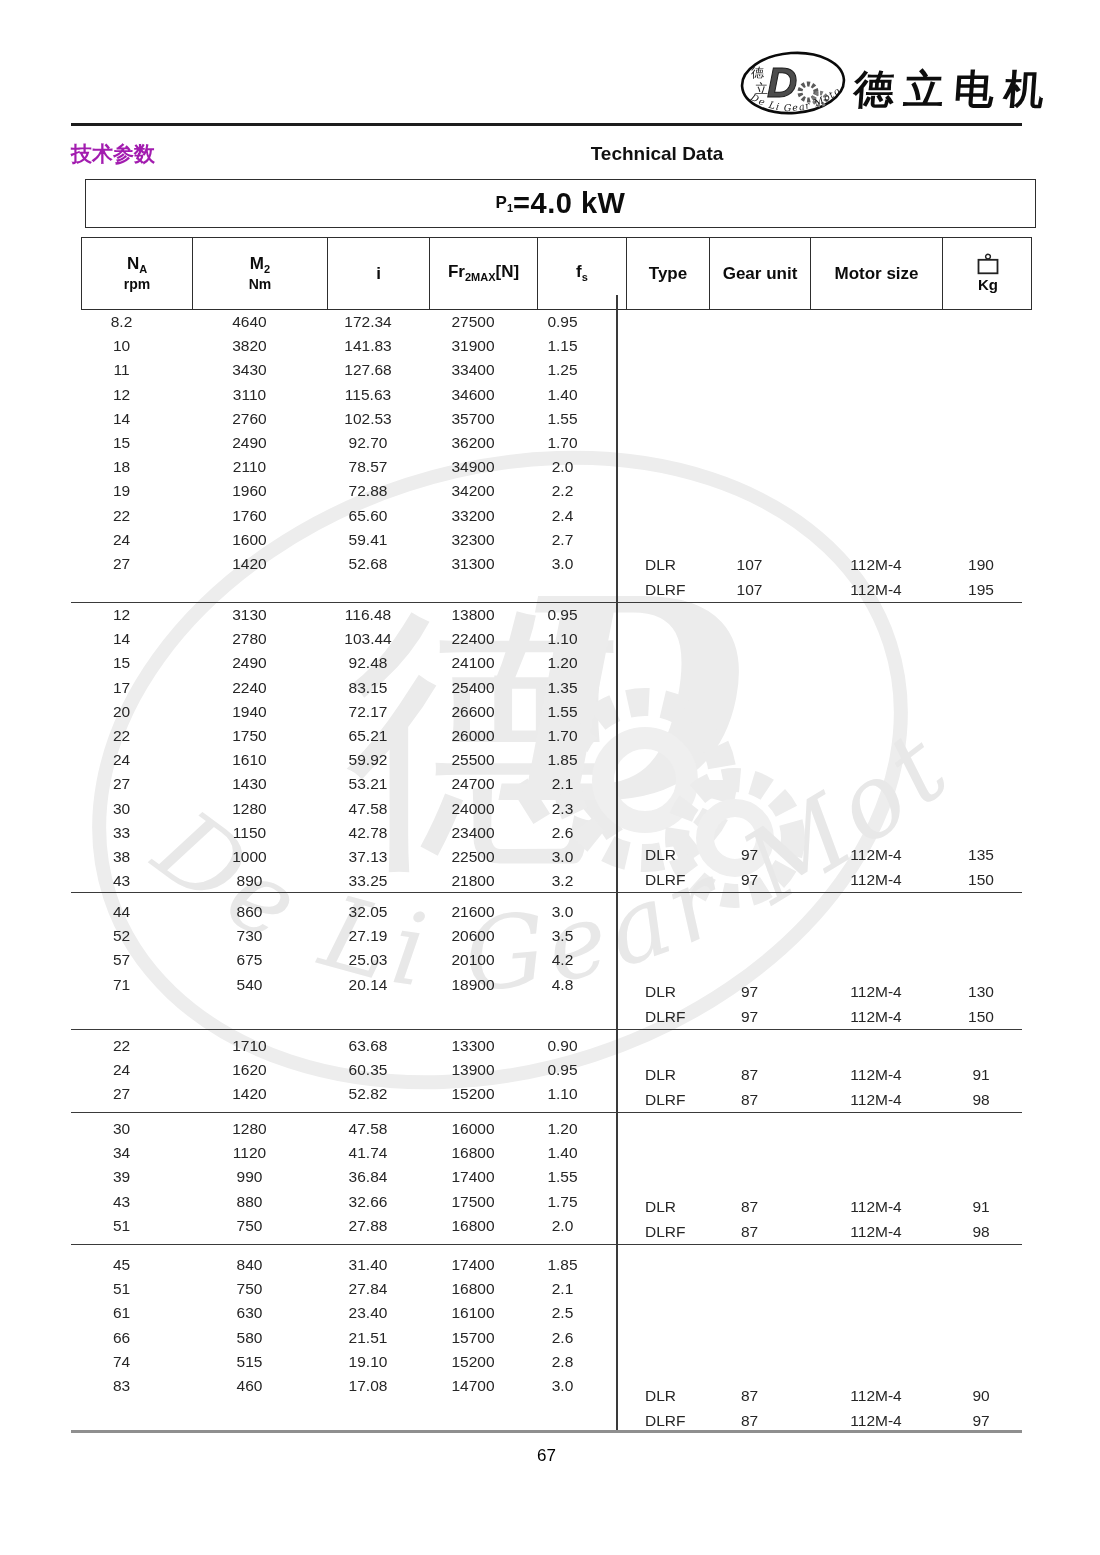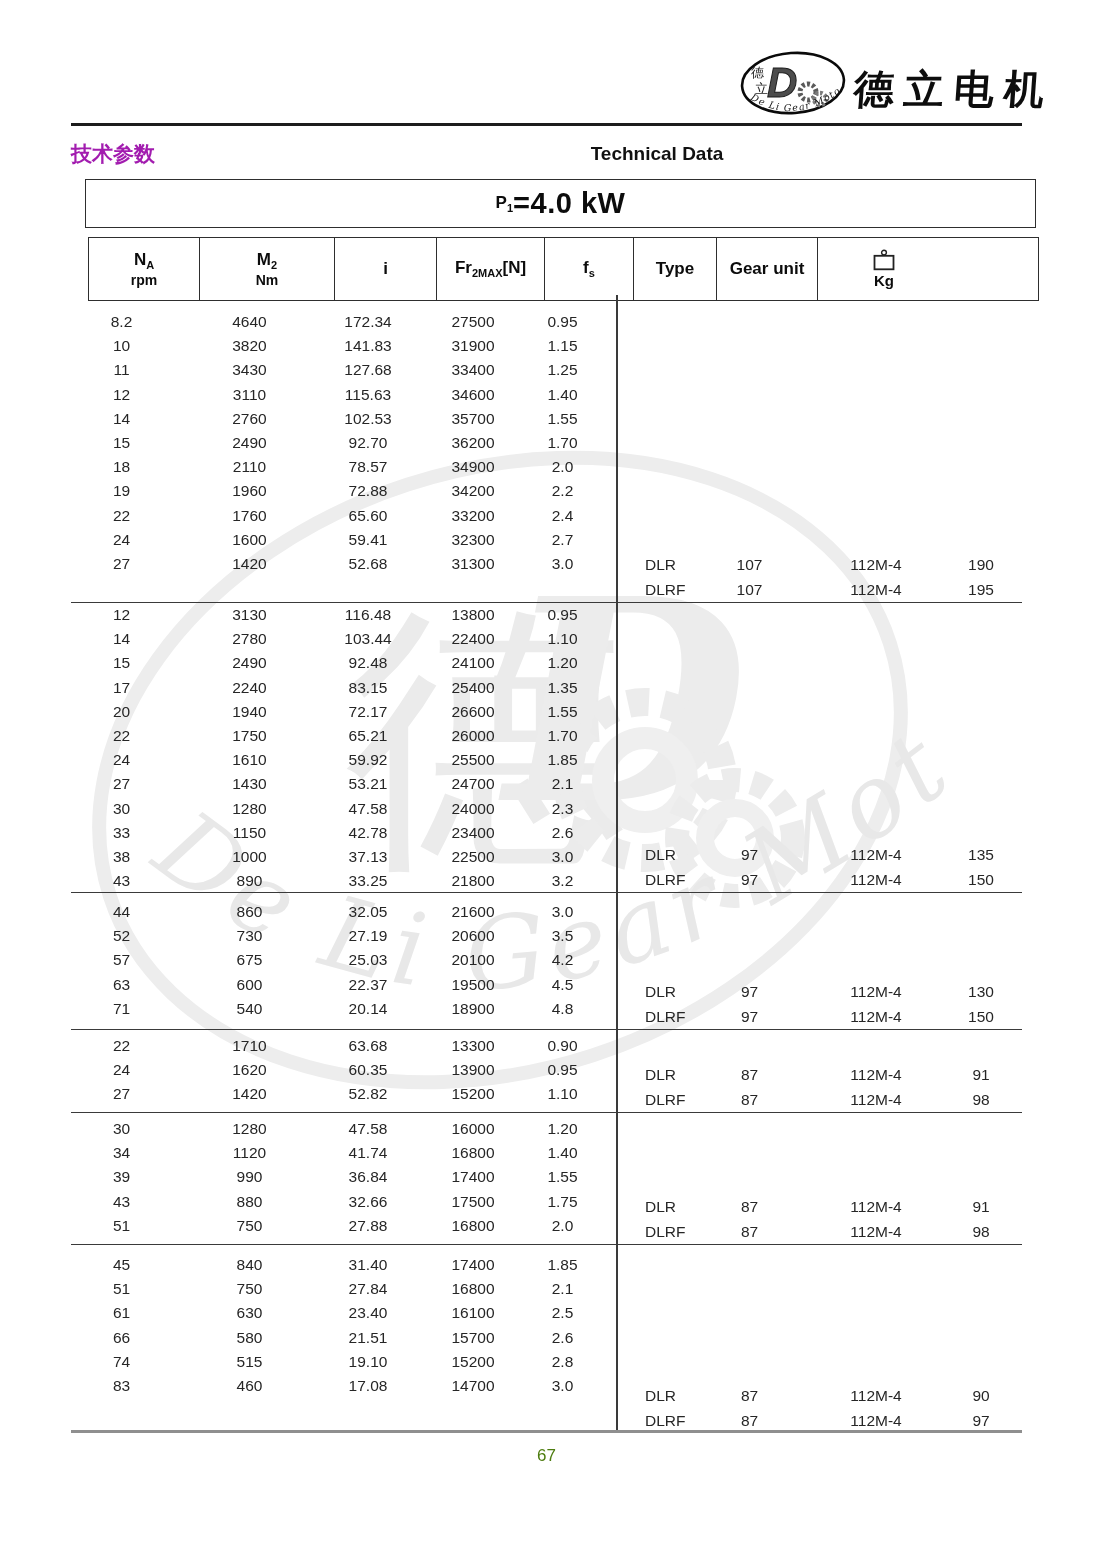"NA" .thead { height: 64px -> 73px; left: 88px -> 81px }
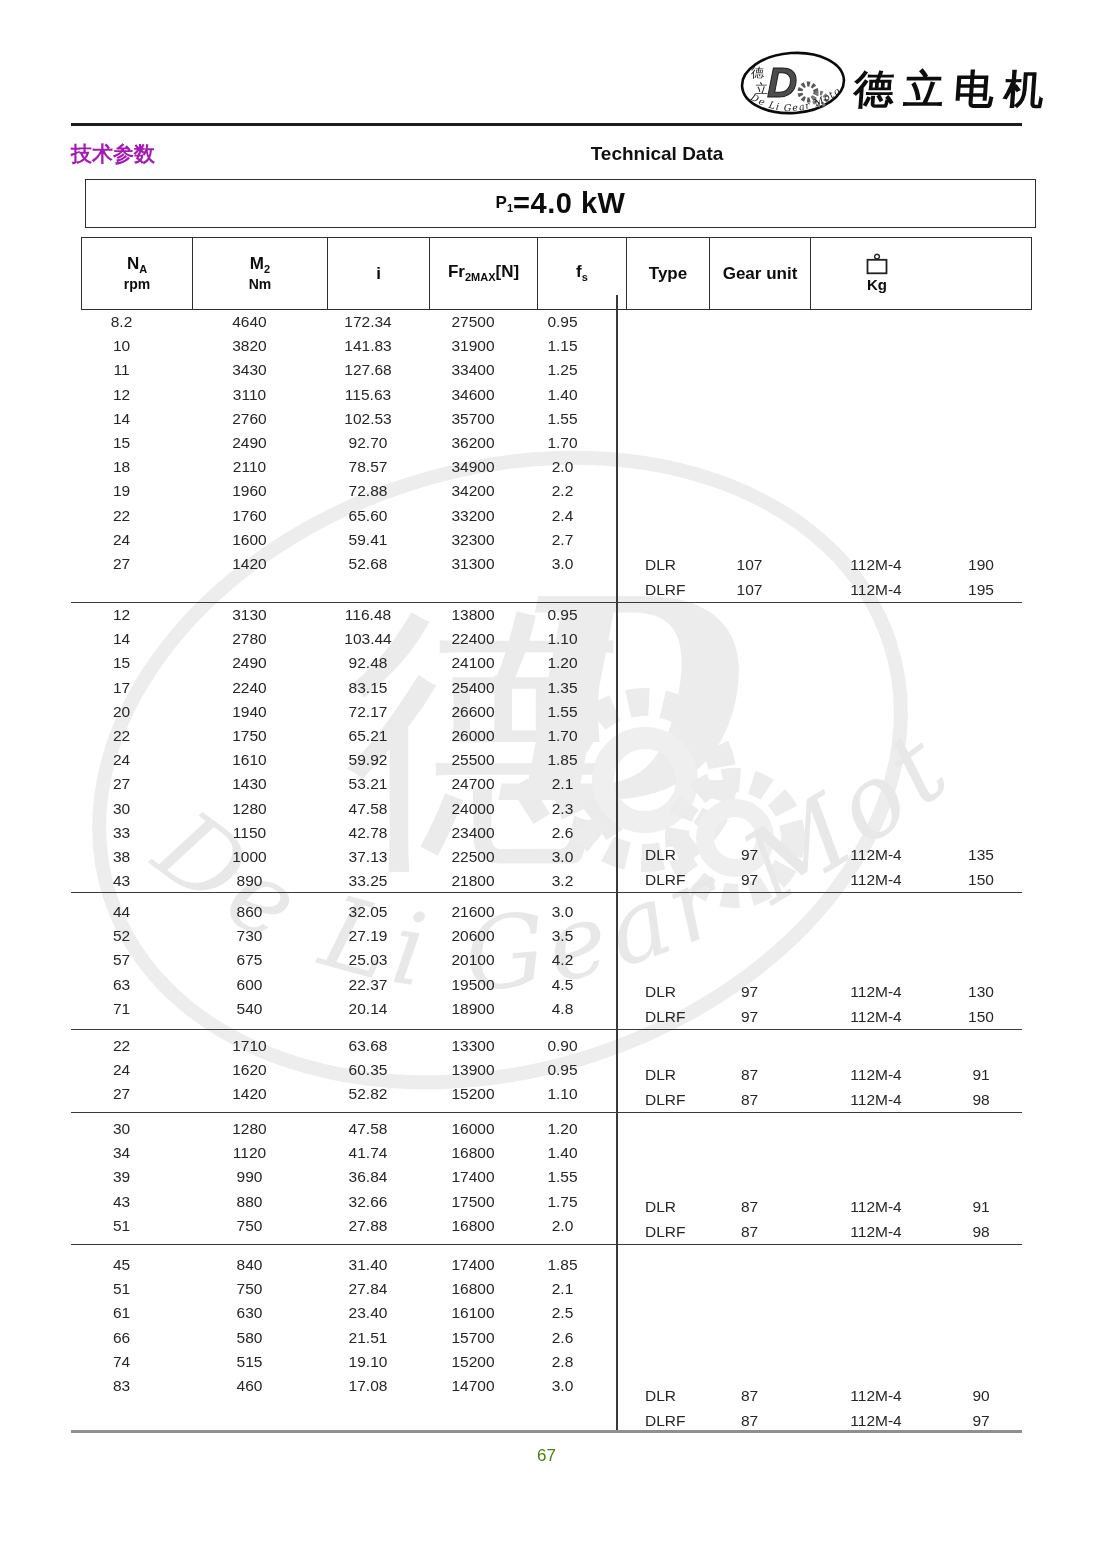"Motor size" div.hcell { html: none -> <div> <div>Motor size</div> </div> }
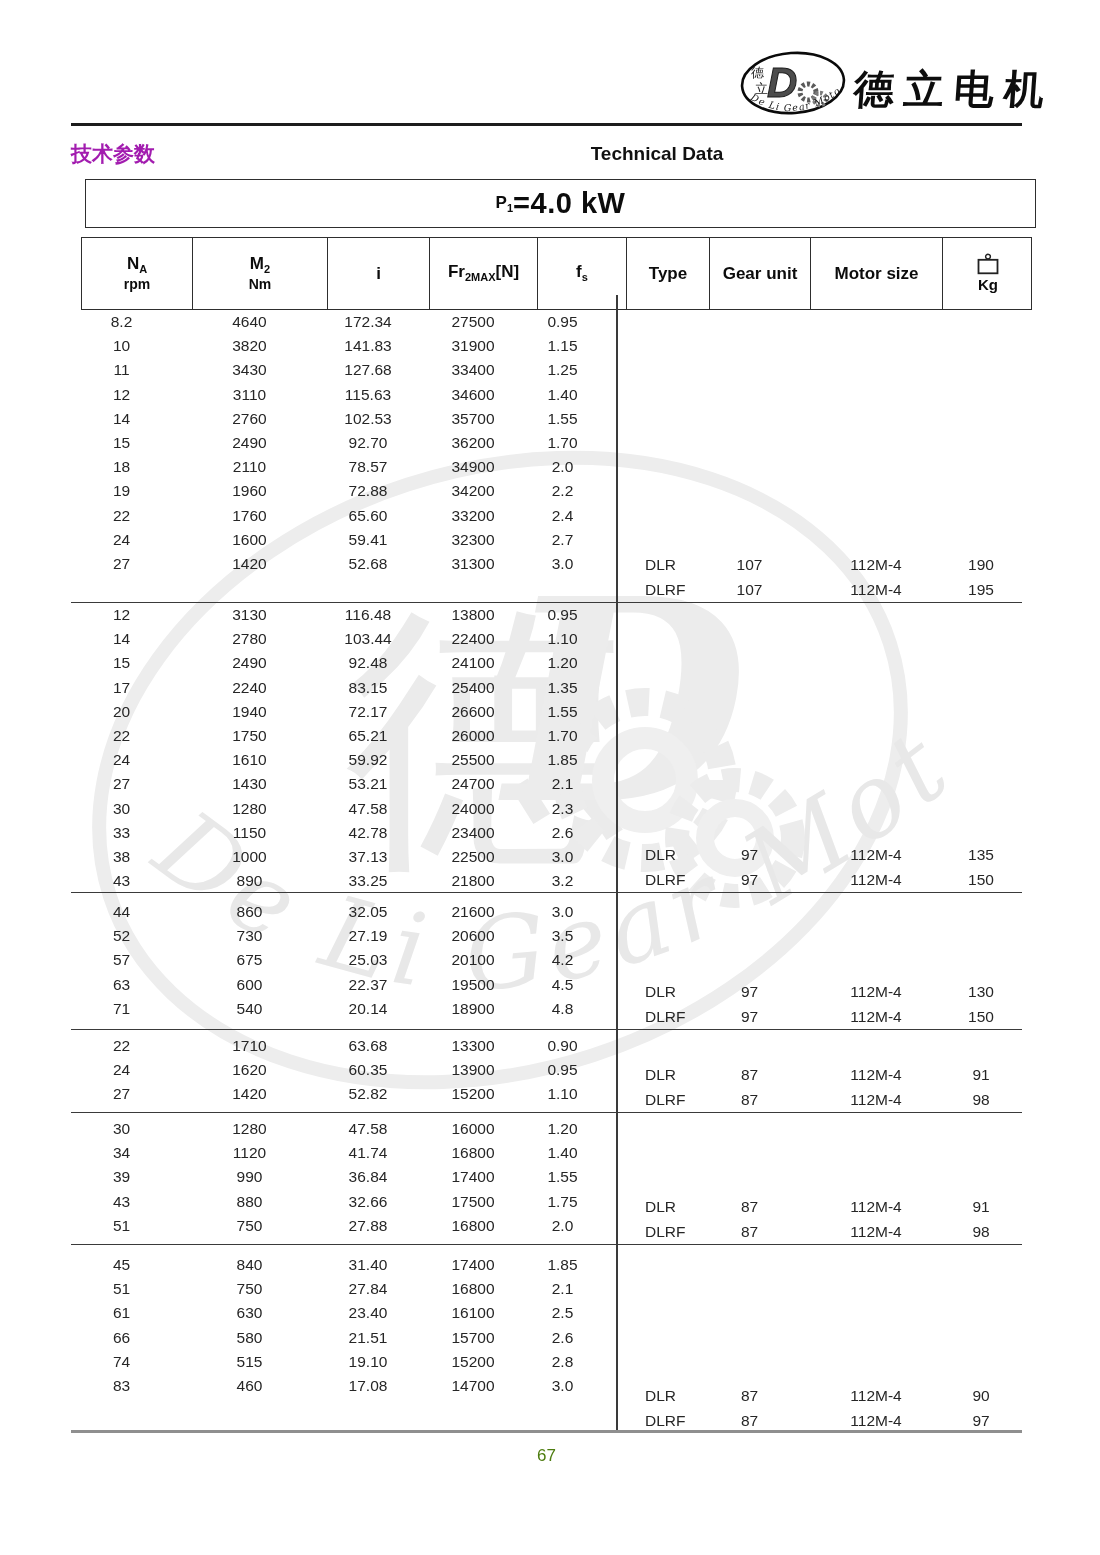"63" div.data-row { html: <div> <div>63</div> <div>600</div> <div>22.37</div> <div>19500</div> <div>4.5</div> </div> -> none }
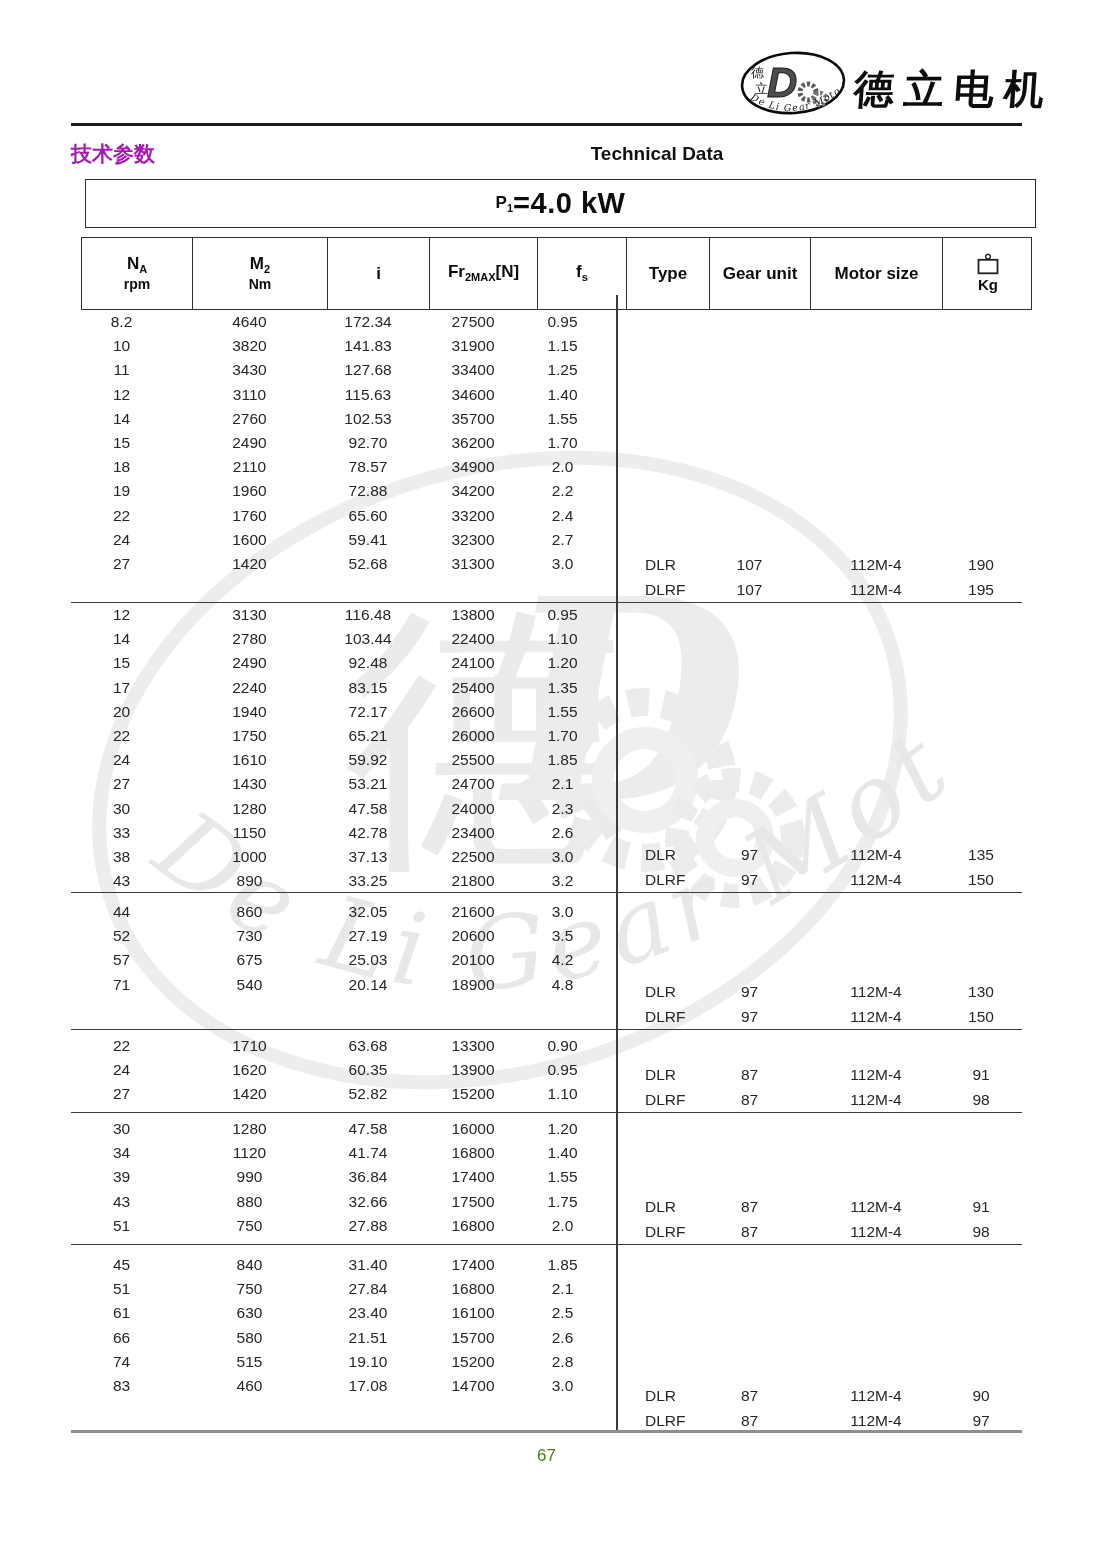"67" .page-num { color: #4d7c0f -> #000000 }
